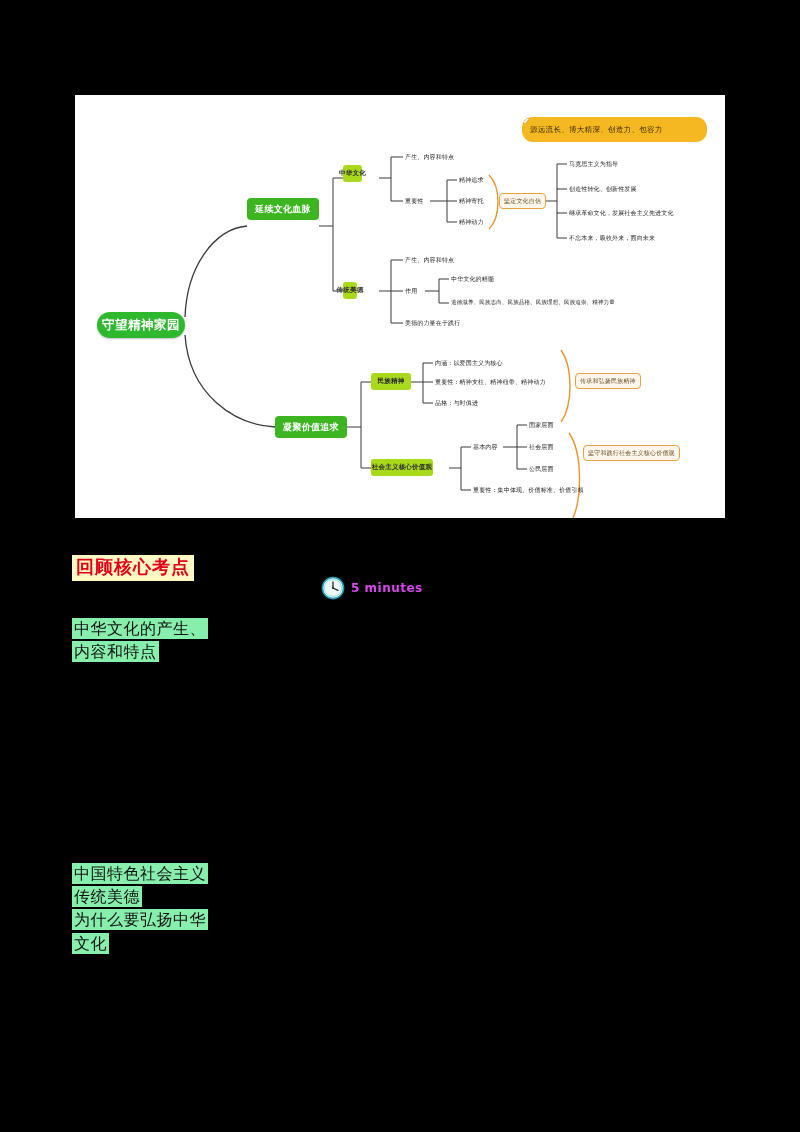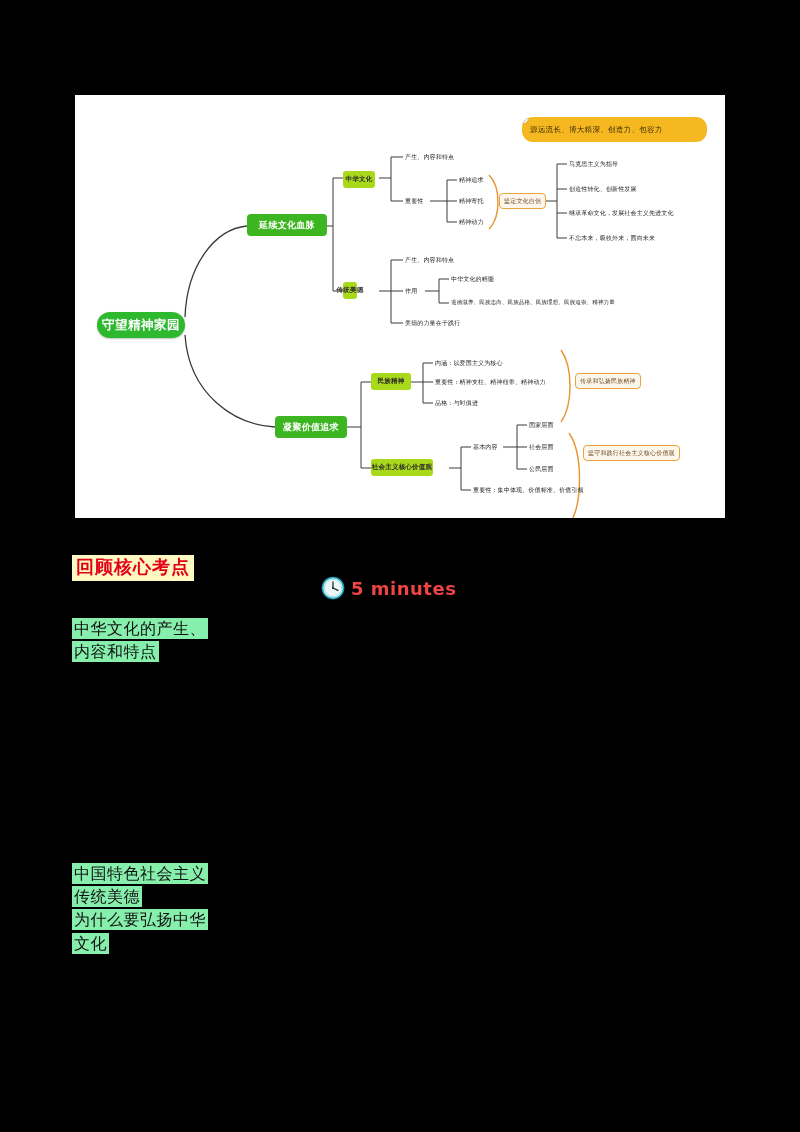"中华文化" div.node { top: 76px -> 70px; width: 32px -> 19px }
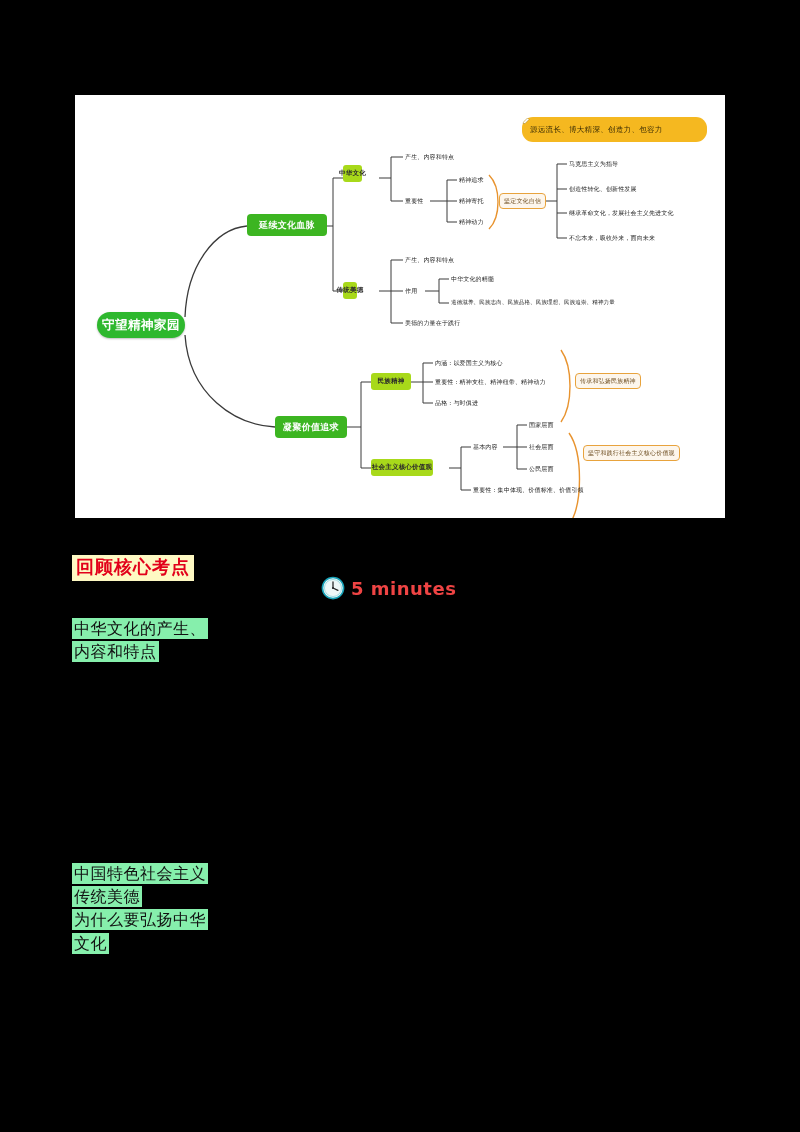"延续文化血脉" div.node { top: 119px -> 103px; width: 80px -> 72px }
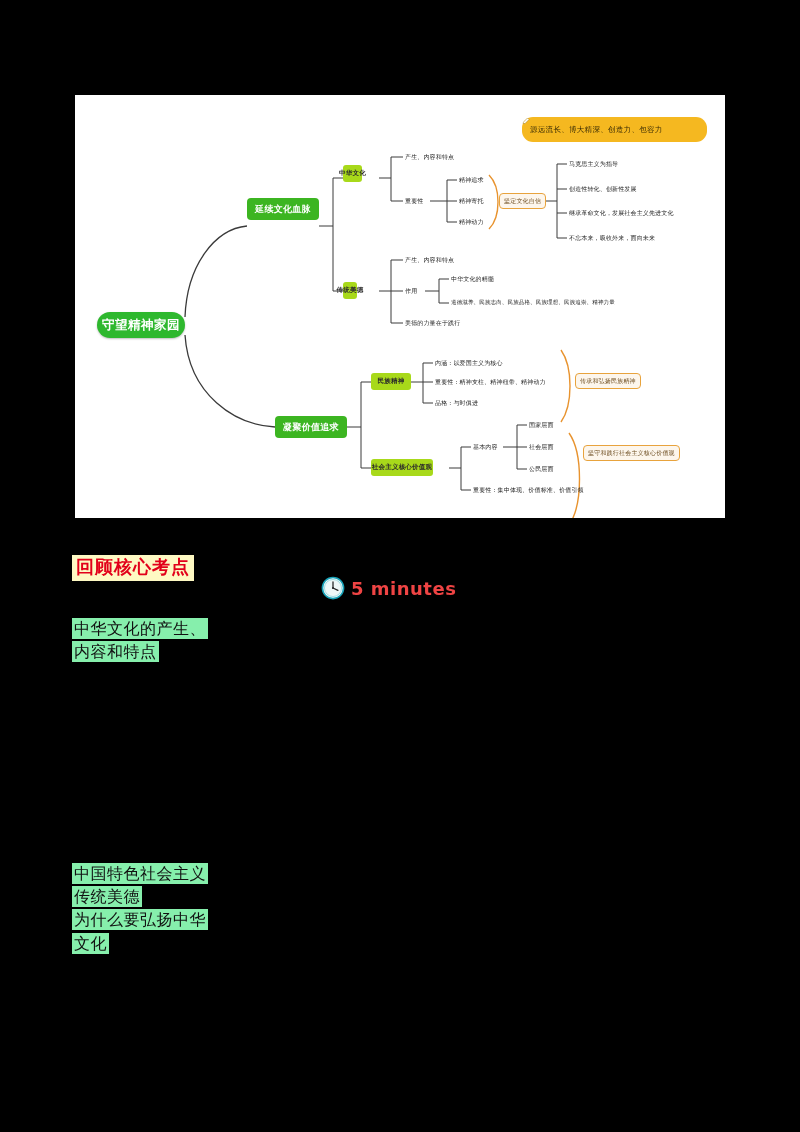"5 minutes" .red-cap { color: #ef4444 -> #d946ef; font-size: 18px -> 12px }
